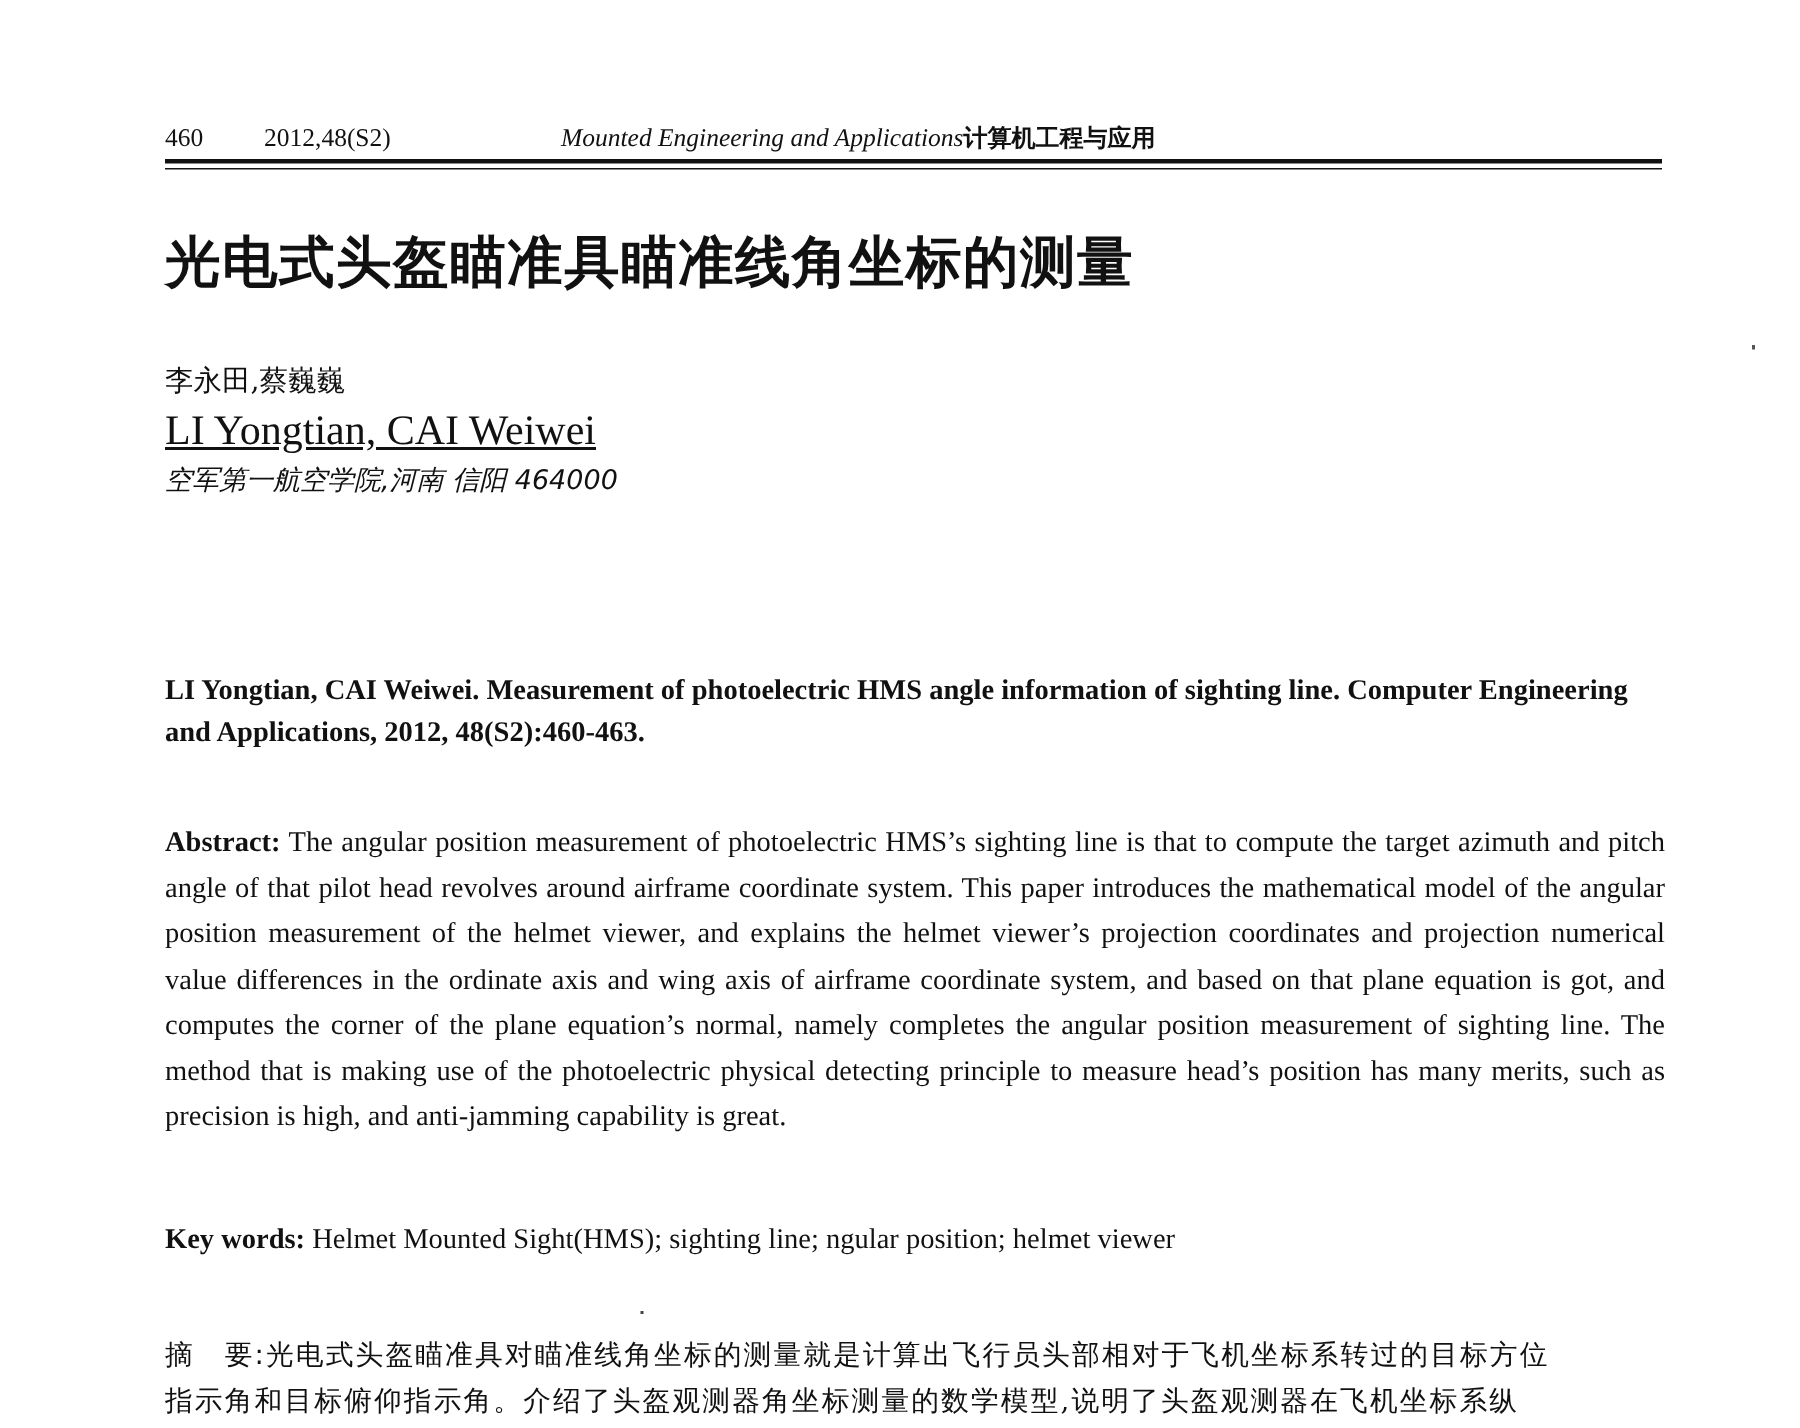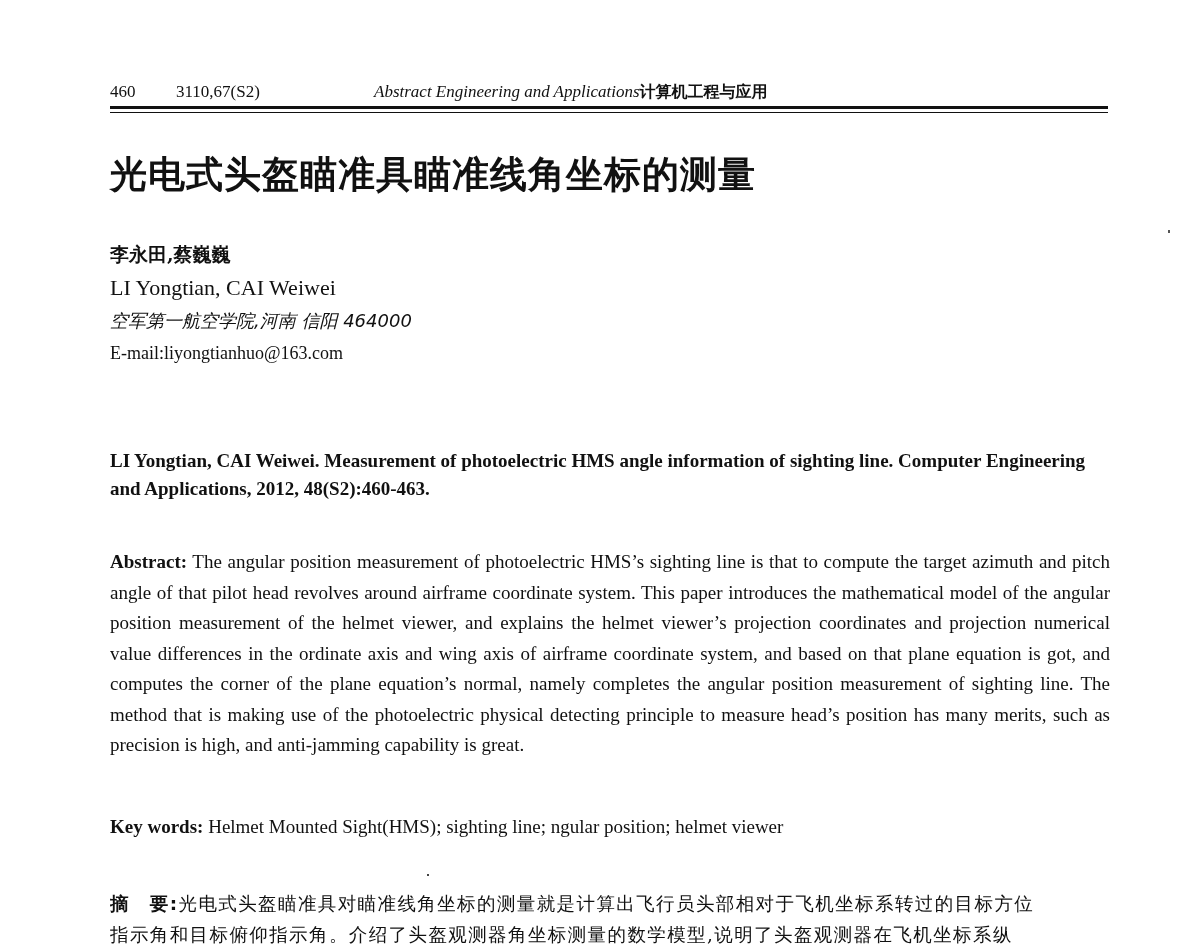"3110,67(S2)" span.vol { text: 3110,67 -> 2012,48 }
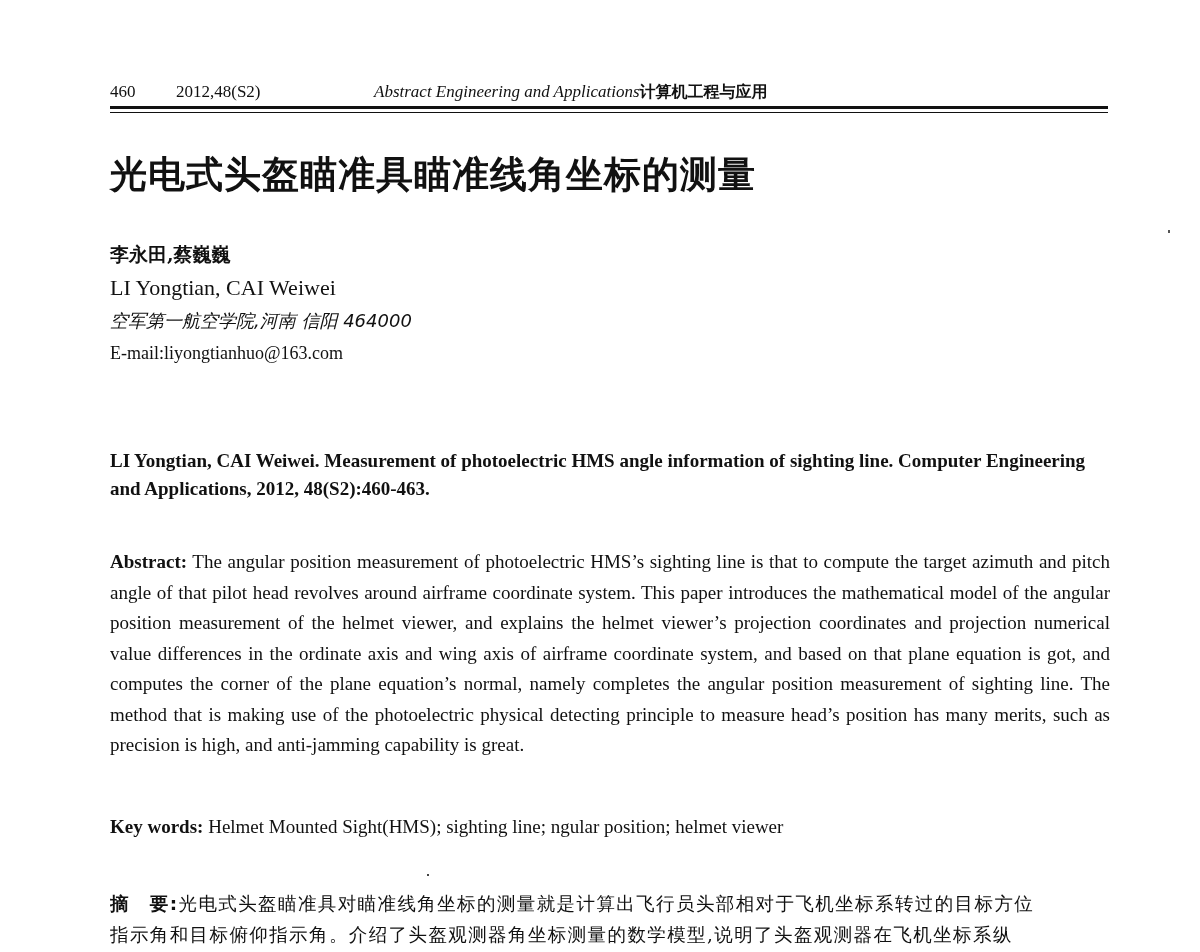"Abstract Engineering and Applications" span { text: Abstract -> Mounted }
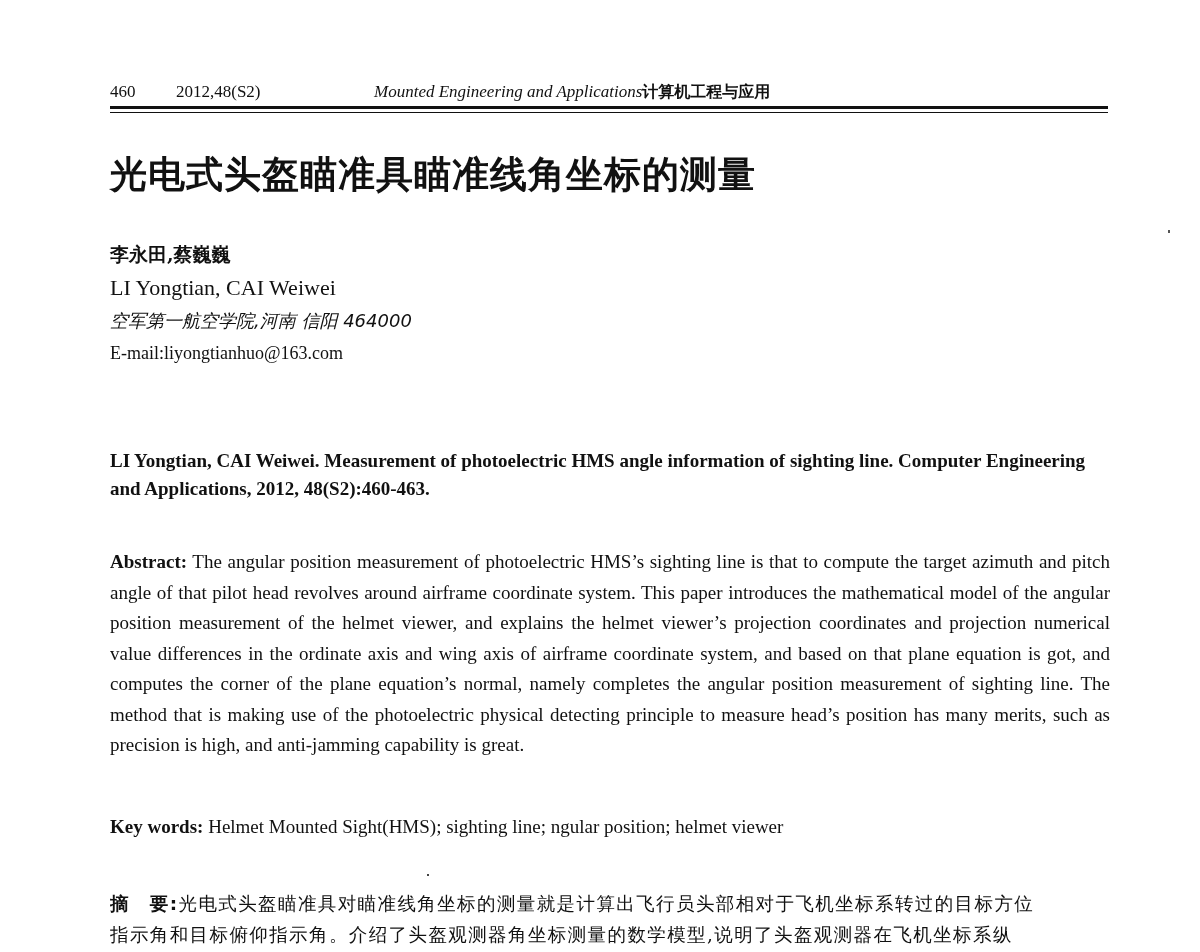"李永田,蔡巍巍" .authors .cn-author { font-weight: bold -> none }
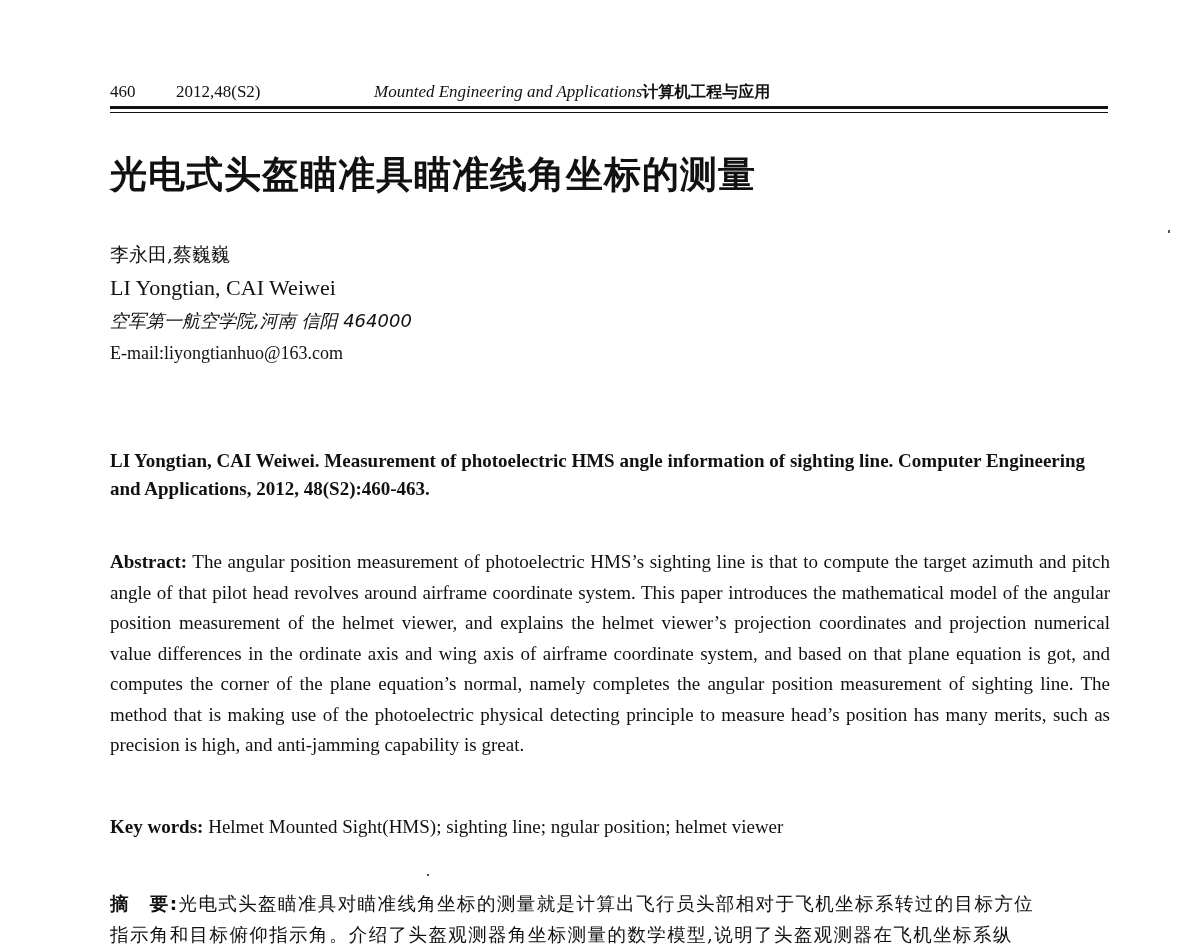"LI Yongtian, CAI Weiwei" .authors .en-author { font-size: 22px -> 28px; text-decoration: none -> underline }
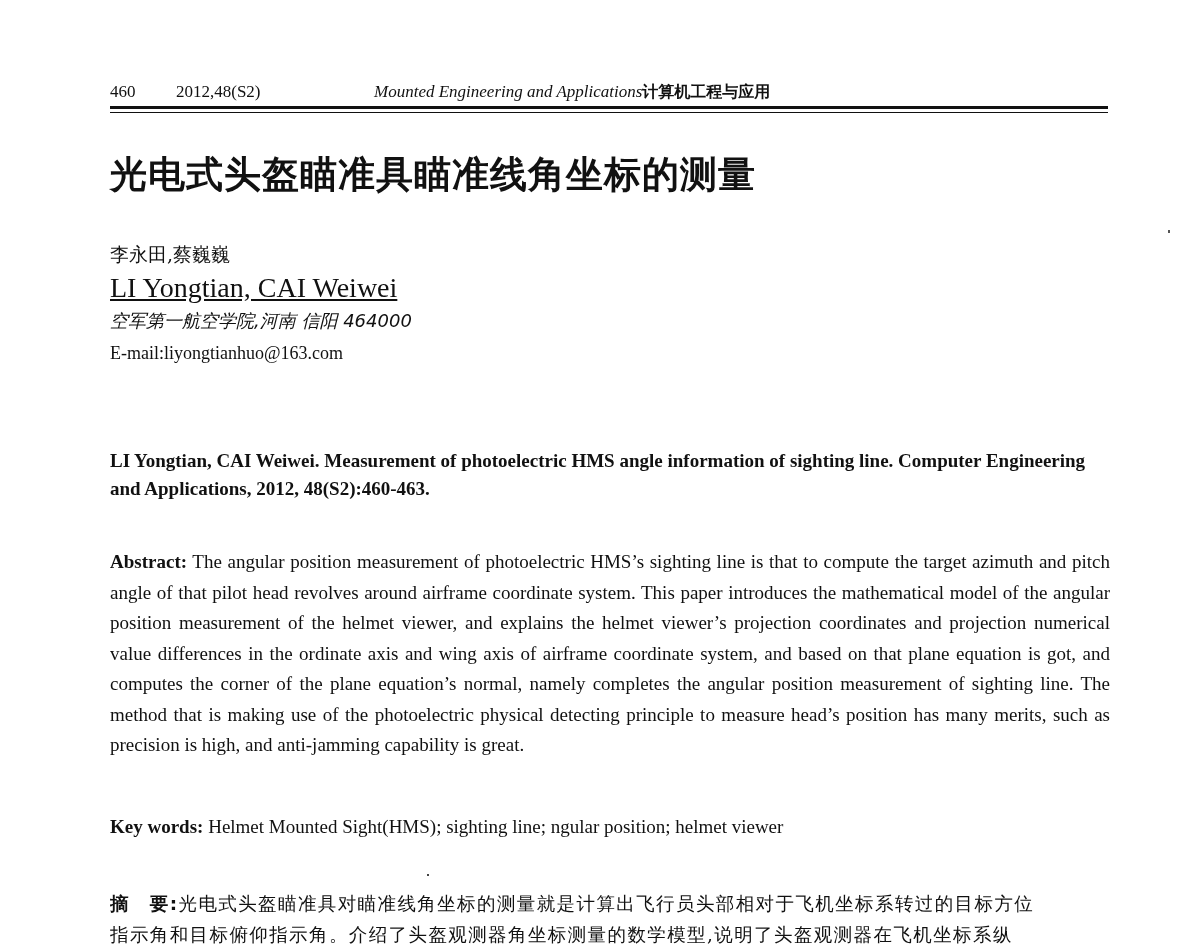"E-mail:liyongtianhuo@163.com" div.small { html: <div>E-mail:liyongtianhuo@163.com</div> -> none }
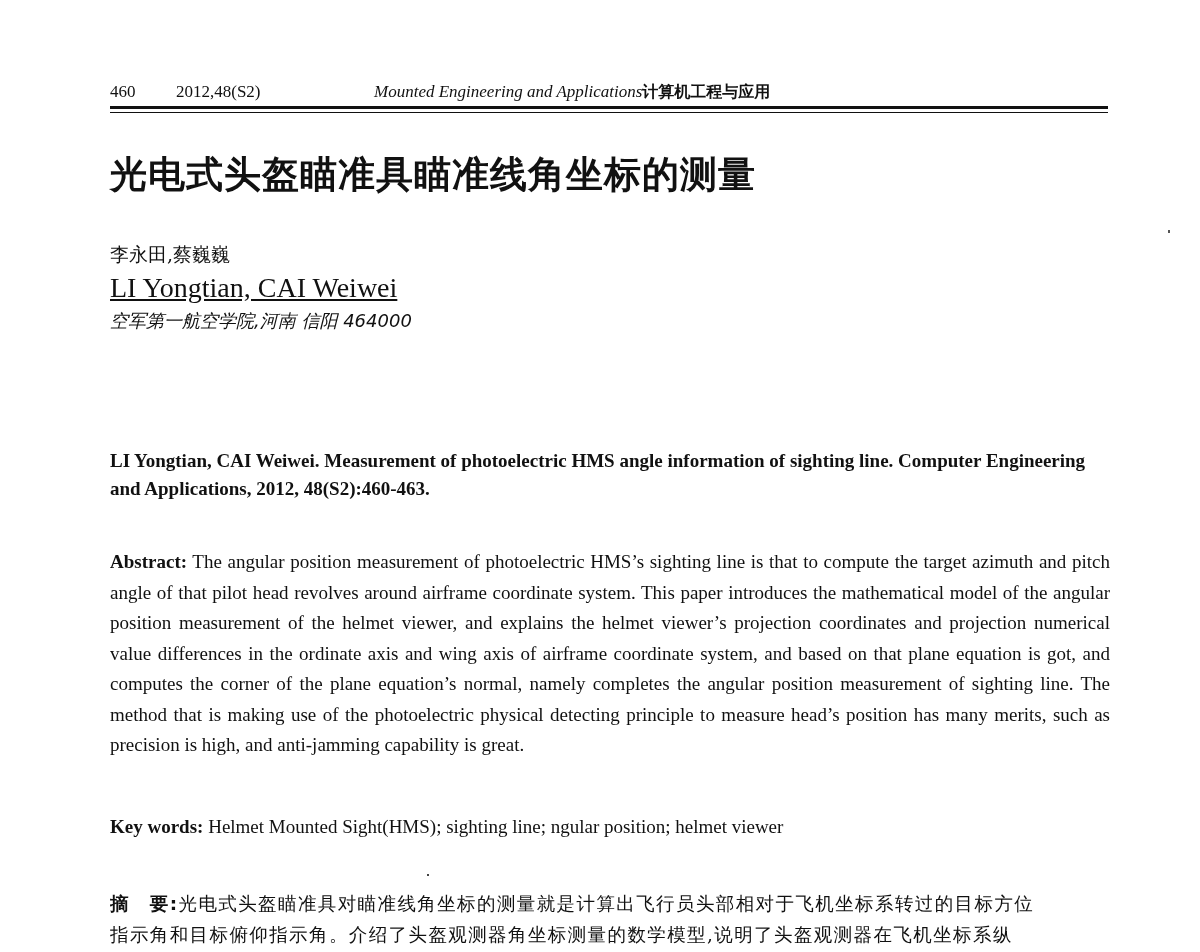"摘 要:" .abstract-cn .lbl { font-weight: bold -> normal }
